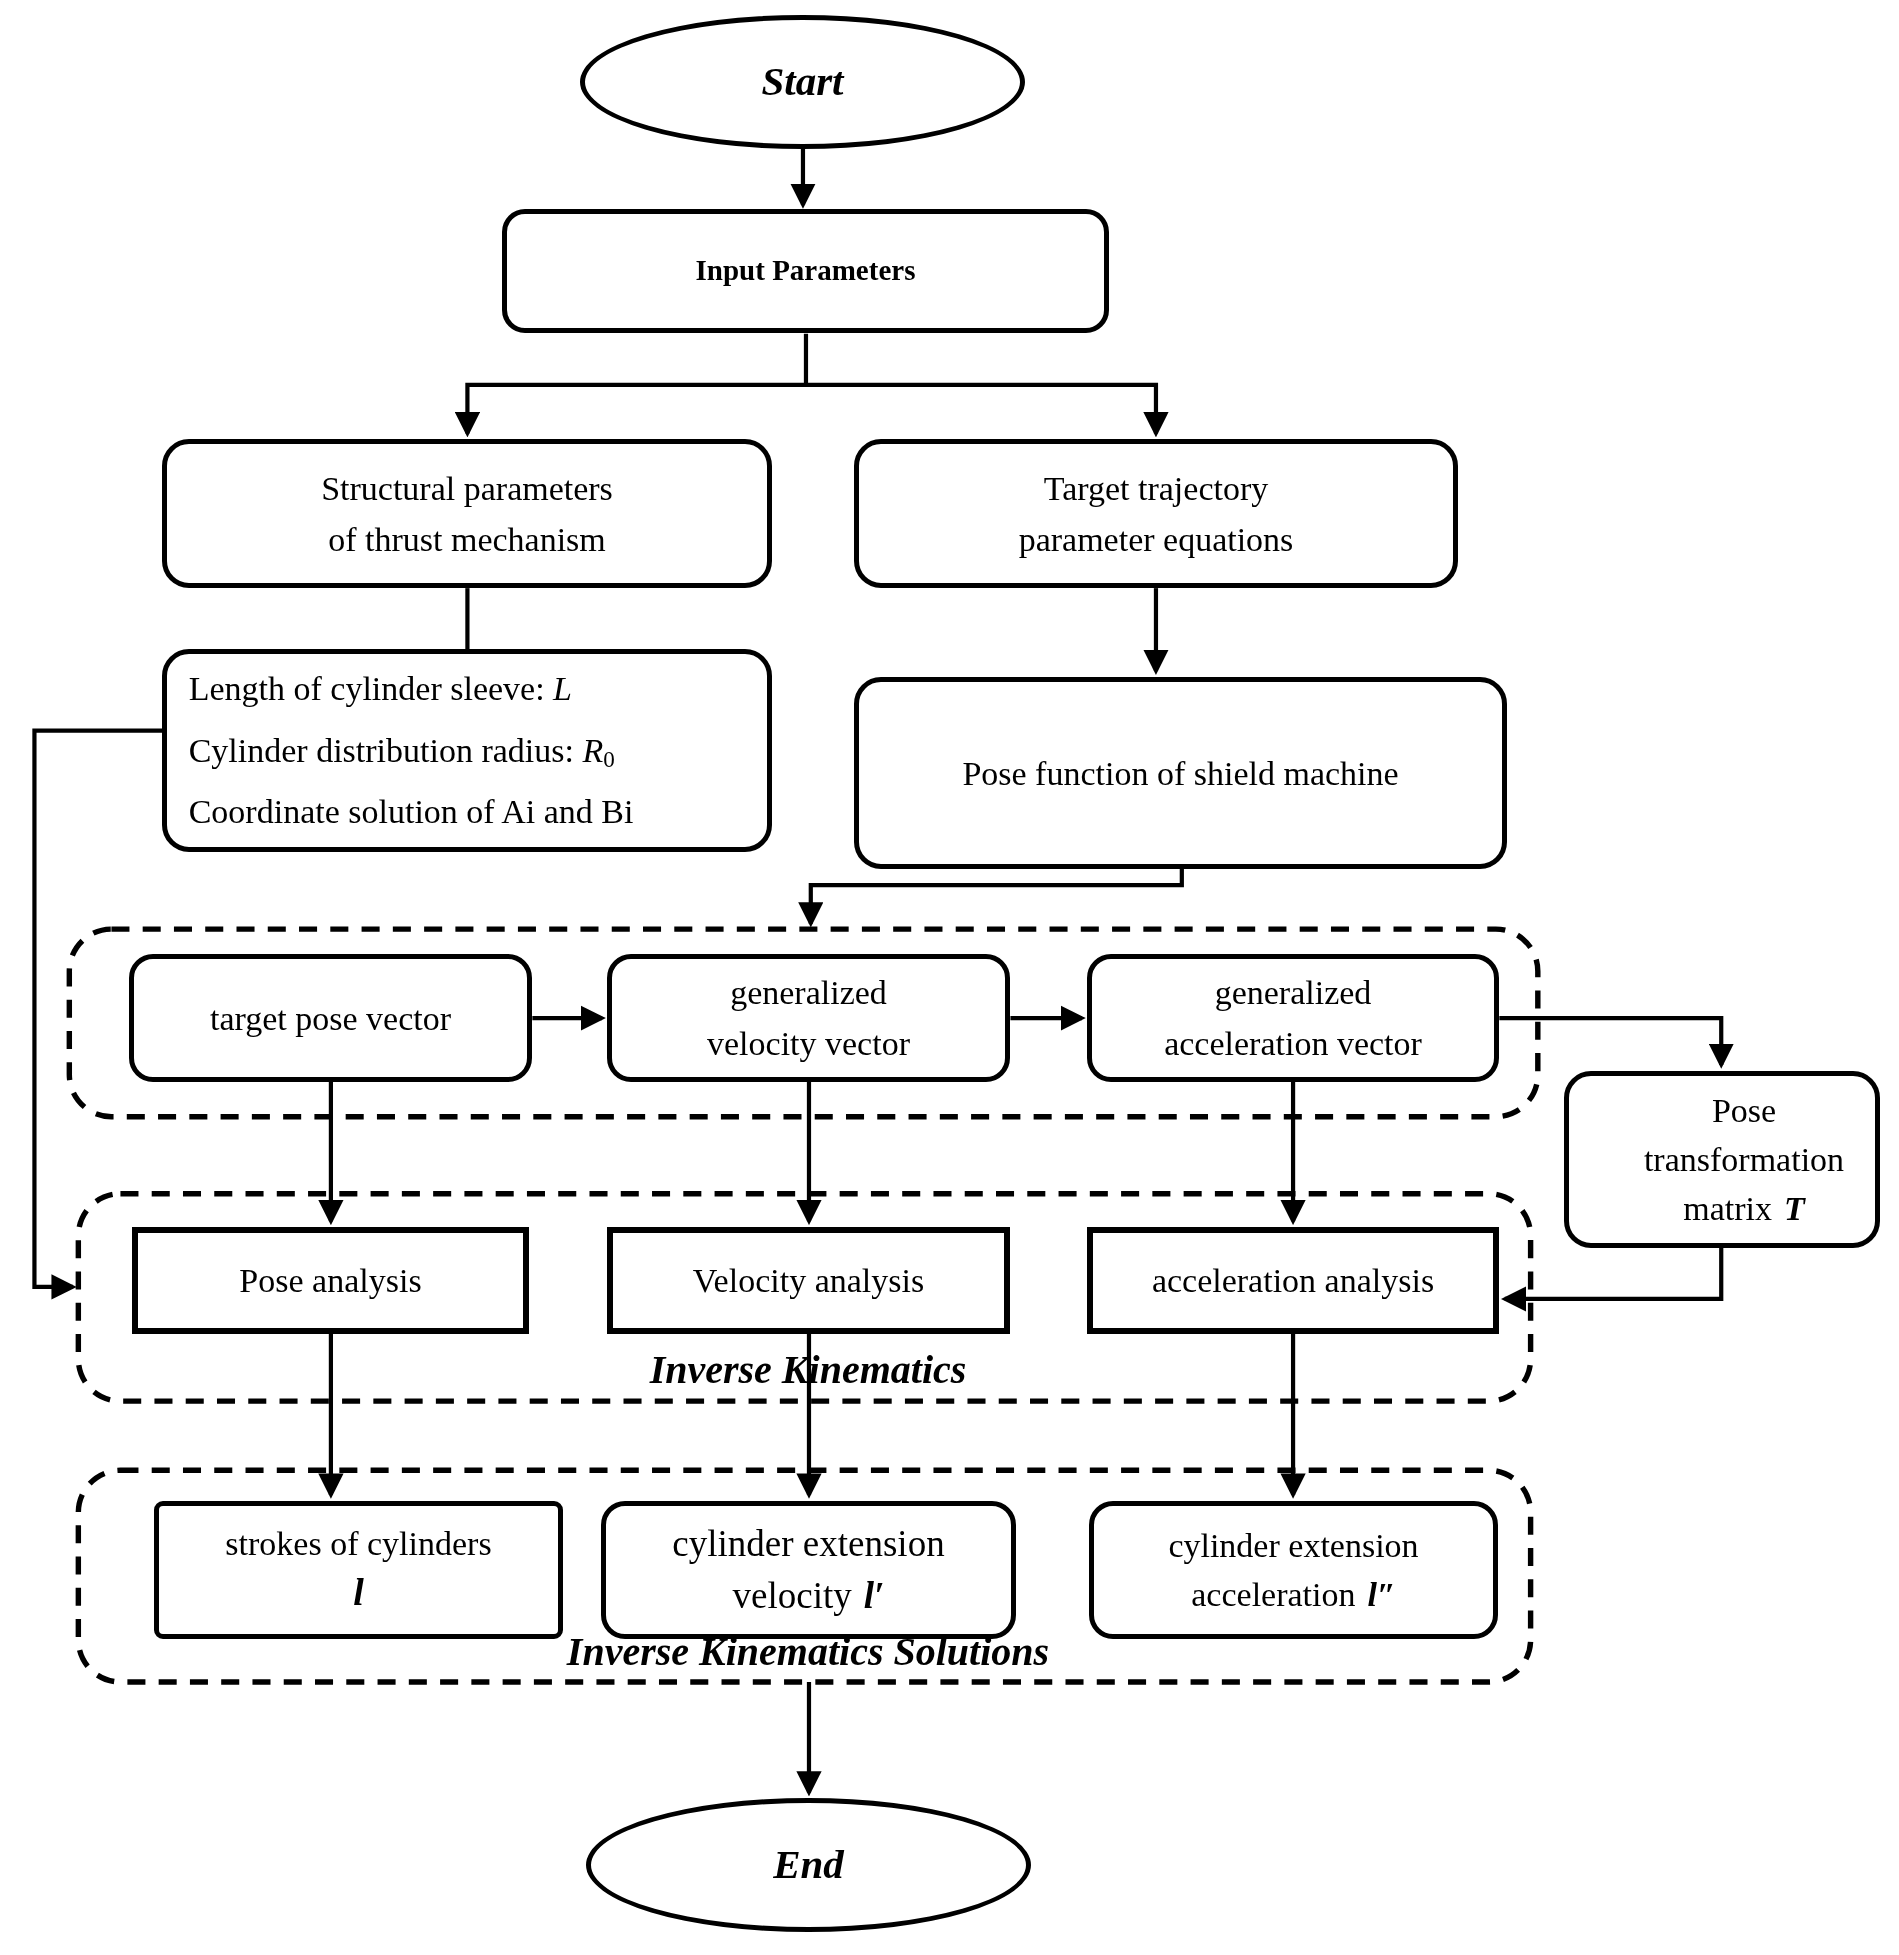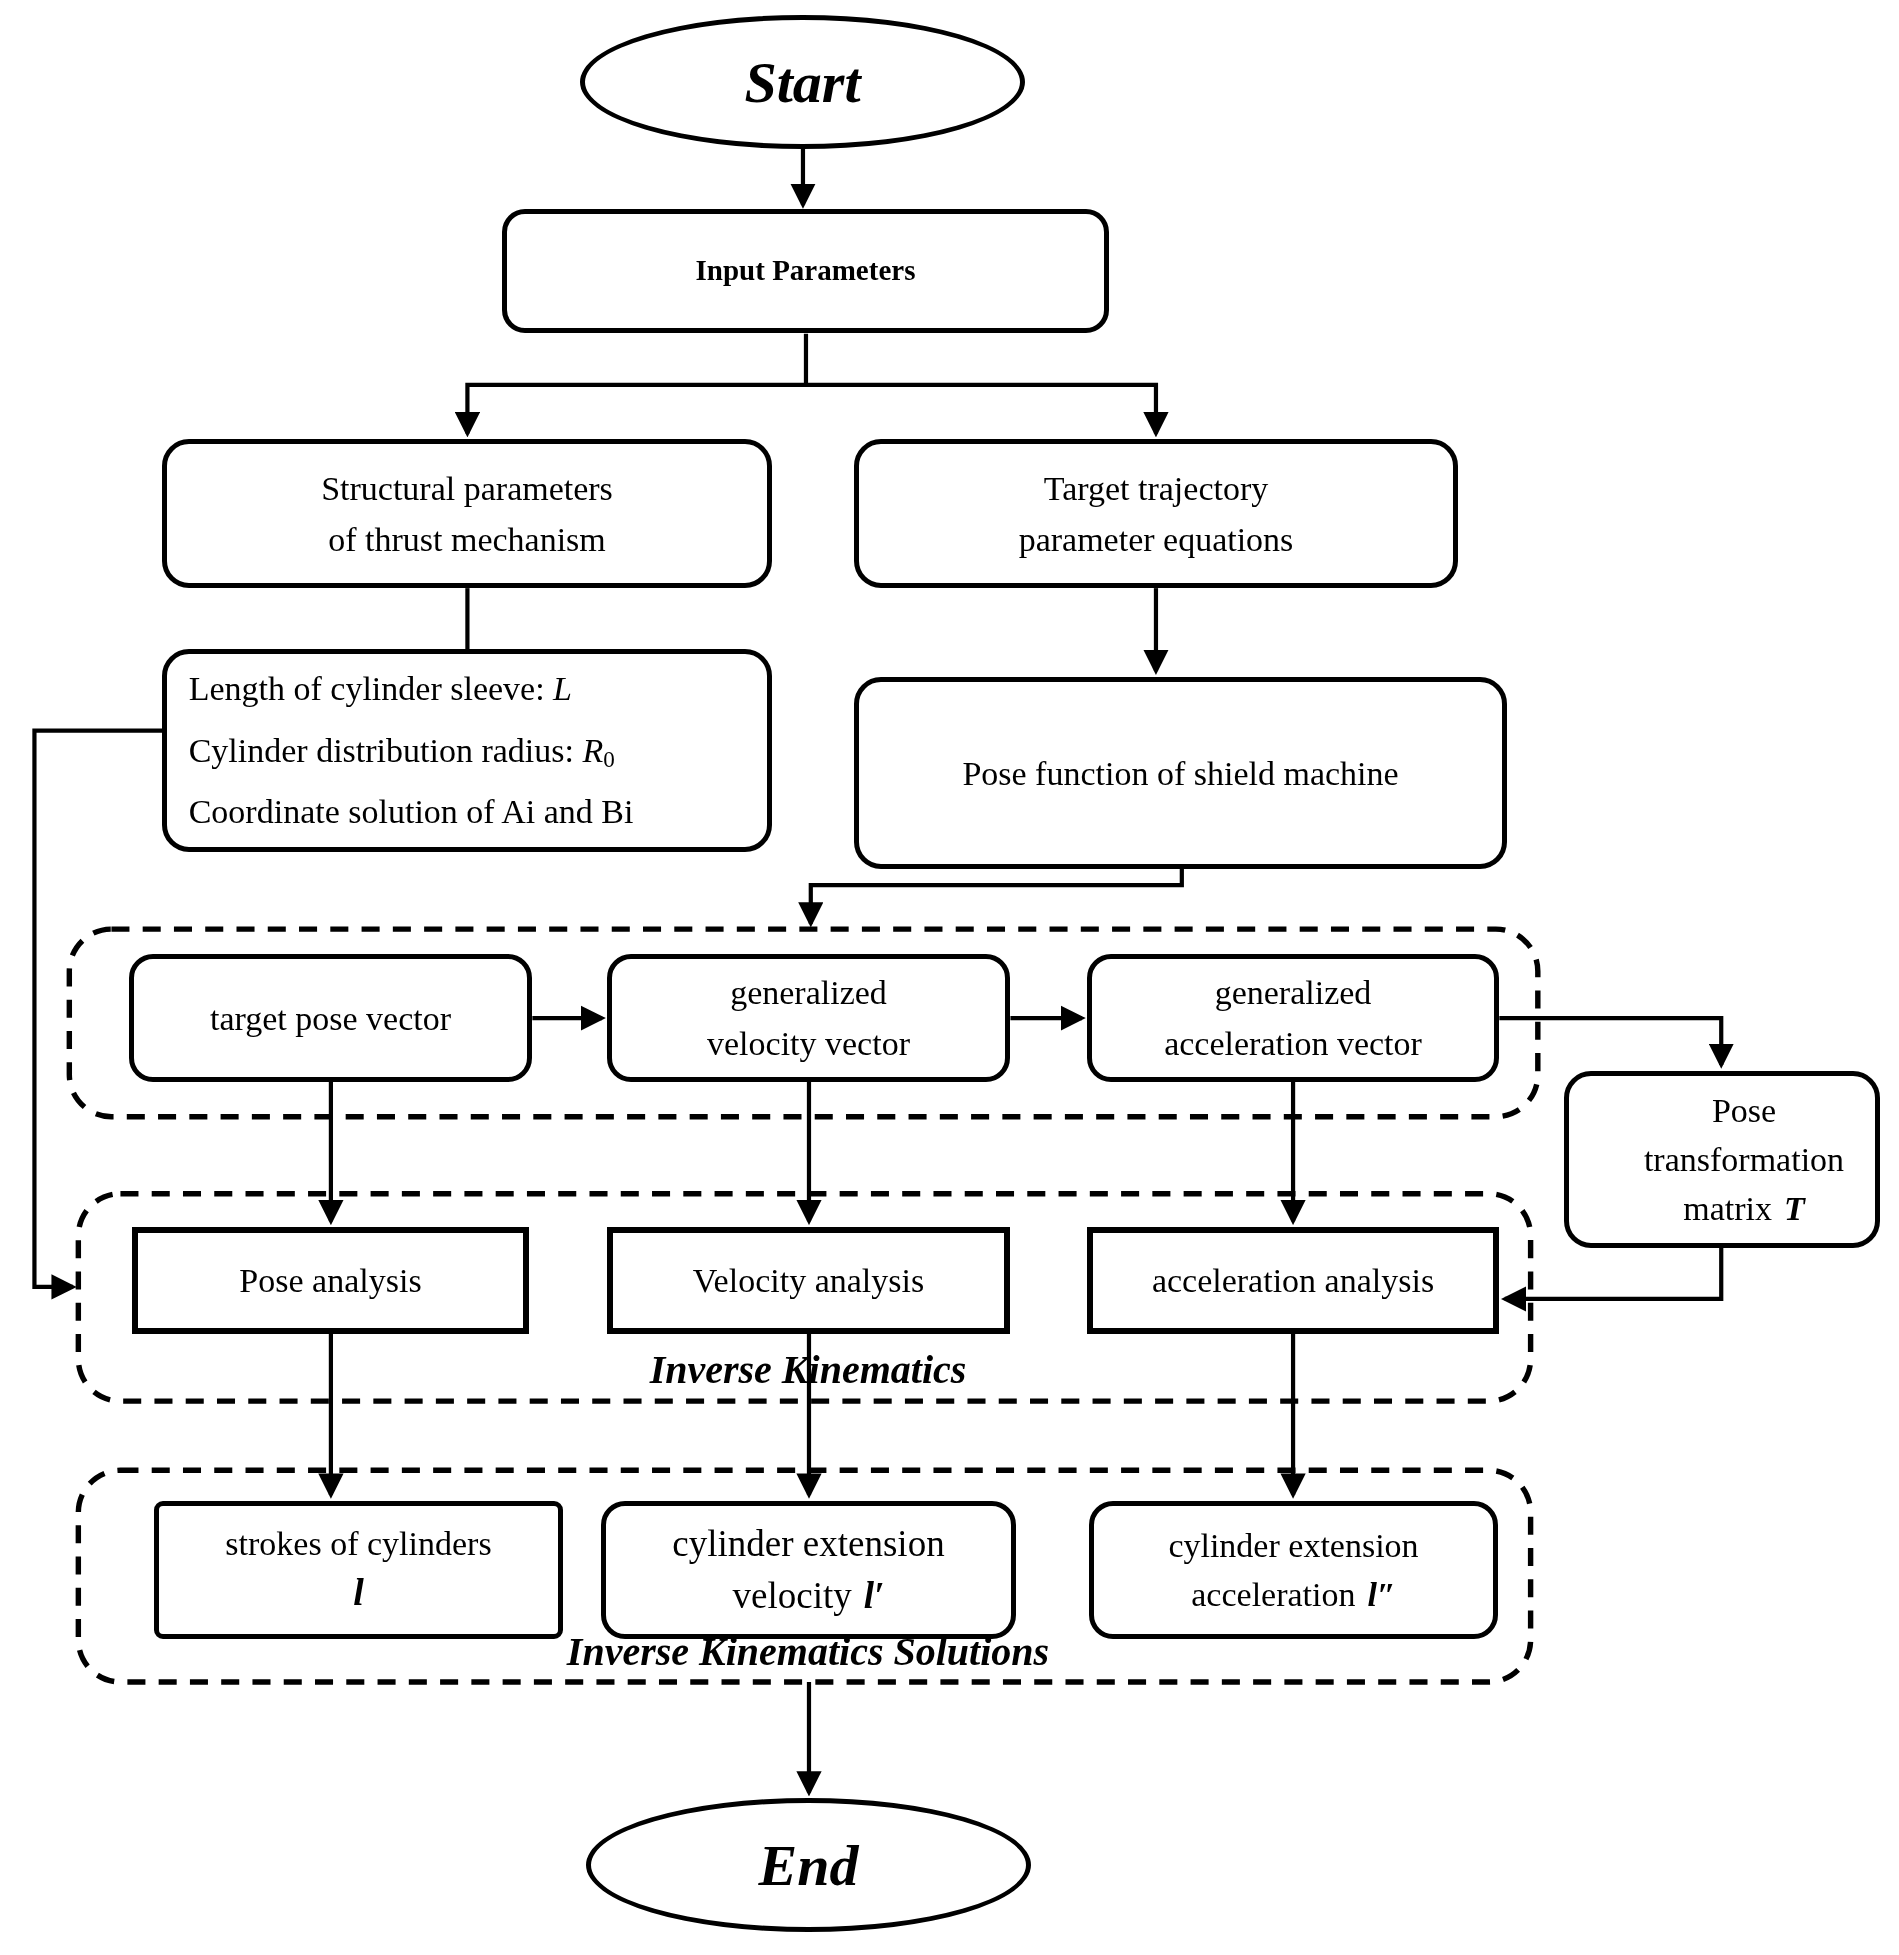"Start" .ellipse { font-size: 58px -> 41px }
